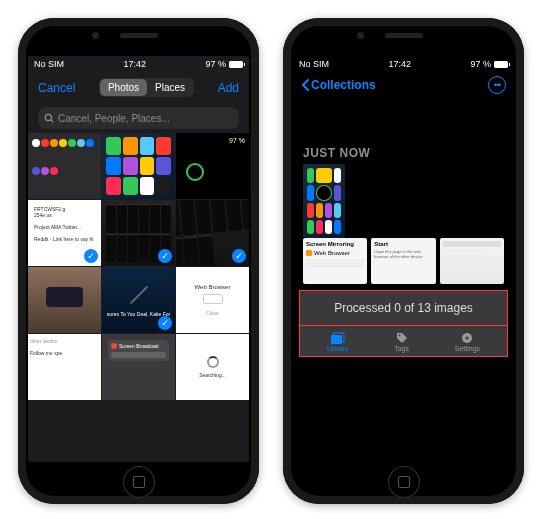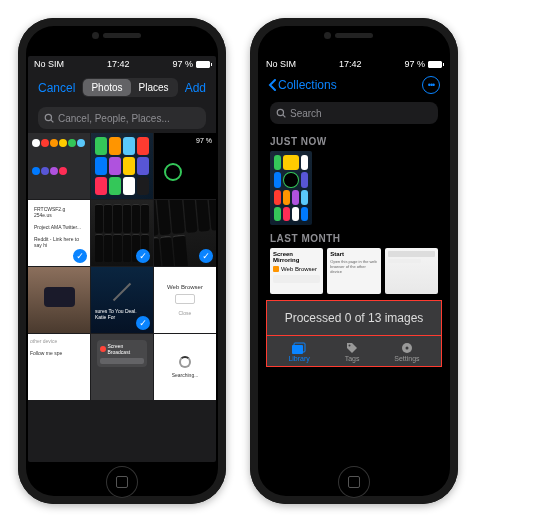"No SIM" .phone { width: 208px -> 241px }
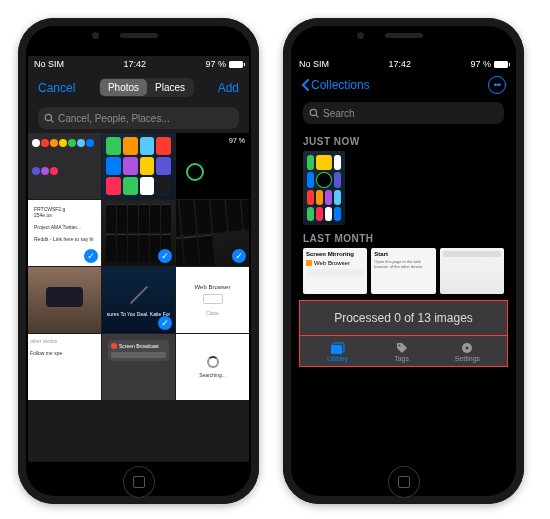"Collections" .back-link { font-weight: none -> bold }
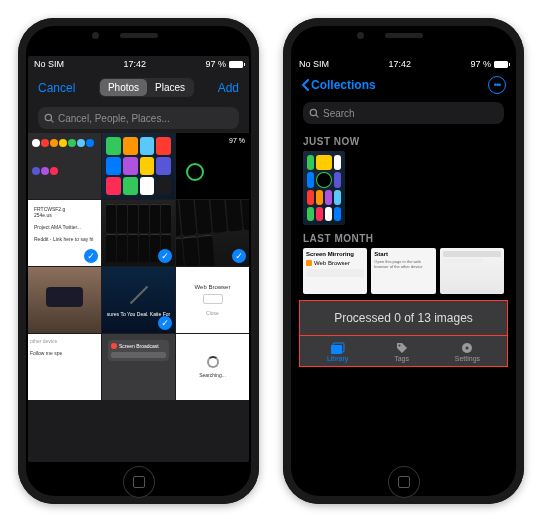"Search" div.search-bar { html: <div> <svg> <circle></circle> <line></line> </svg> <span>Search</span> </div> -> none }
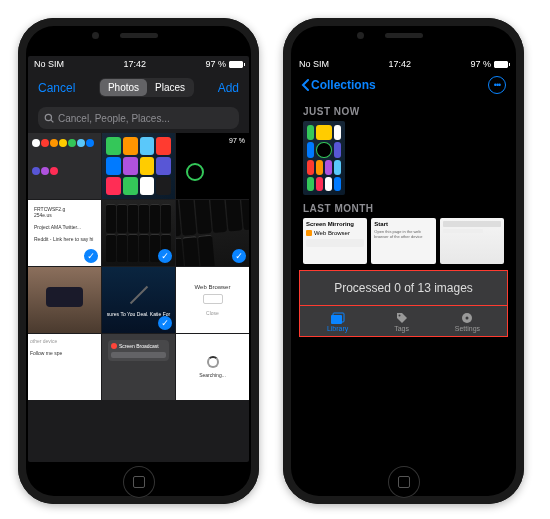"JUST NOW" .section-label { font-size: 10px -> 12px; margin-top: none -> 40px }
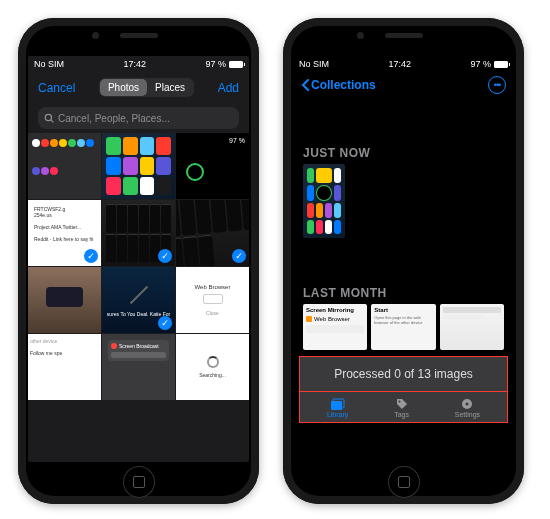"LAST MONTH" div.section-label { html: <div>LAST MONTH</div> -> none }
